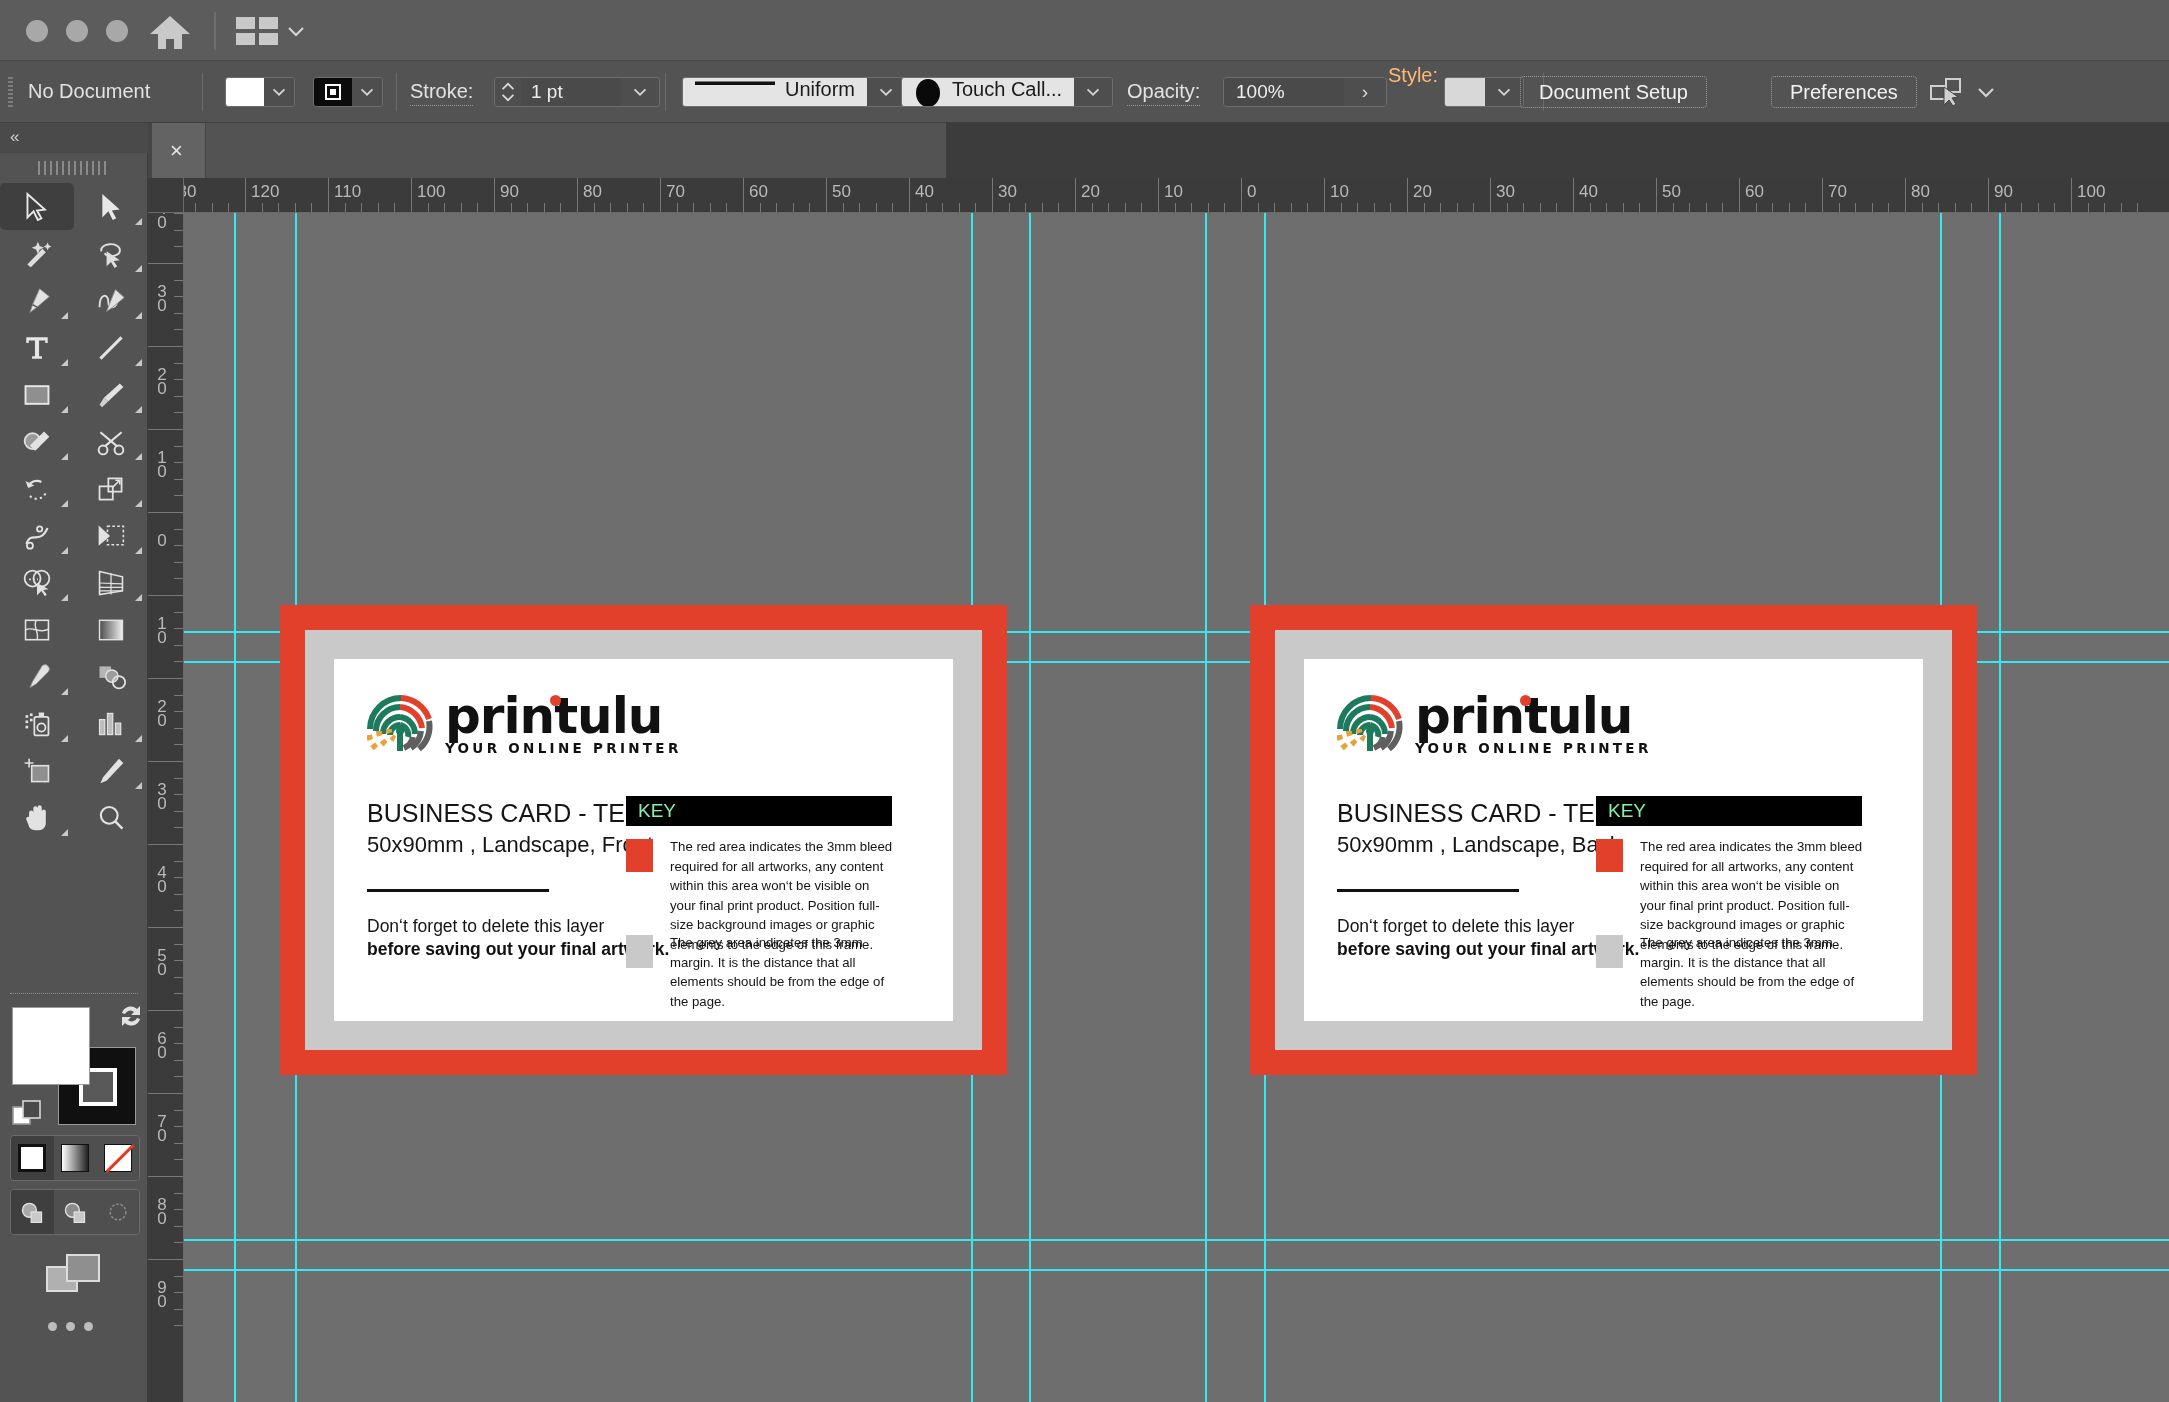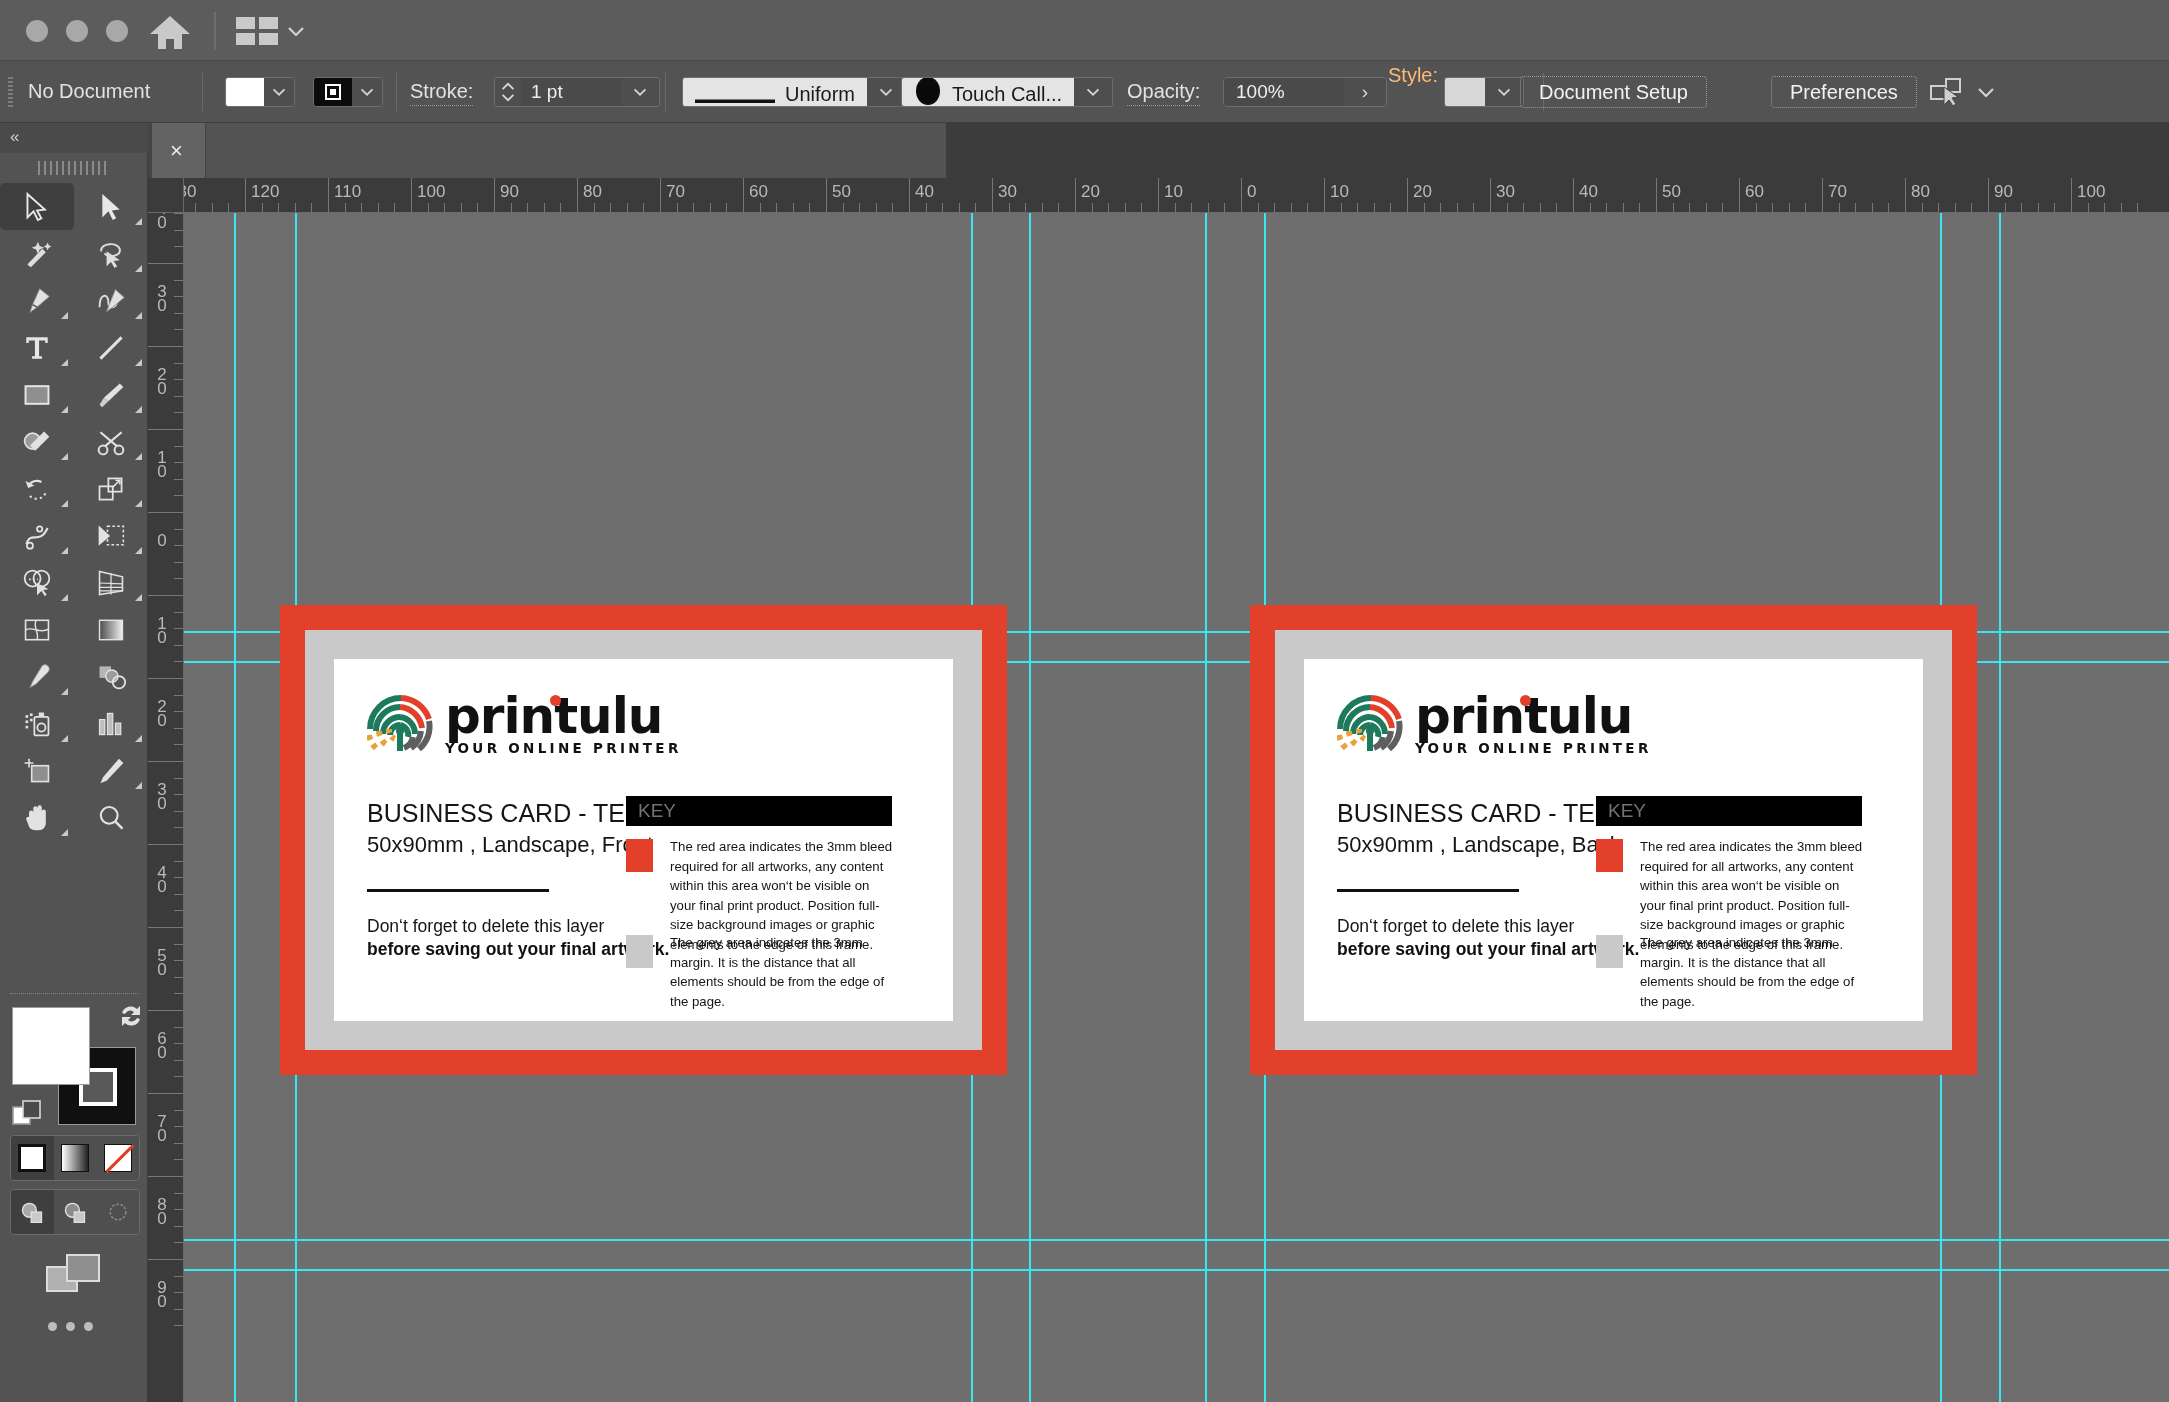"Uniform" .combo .face { align-items: flex-end -> flex-start }
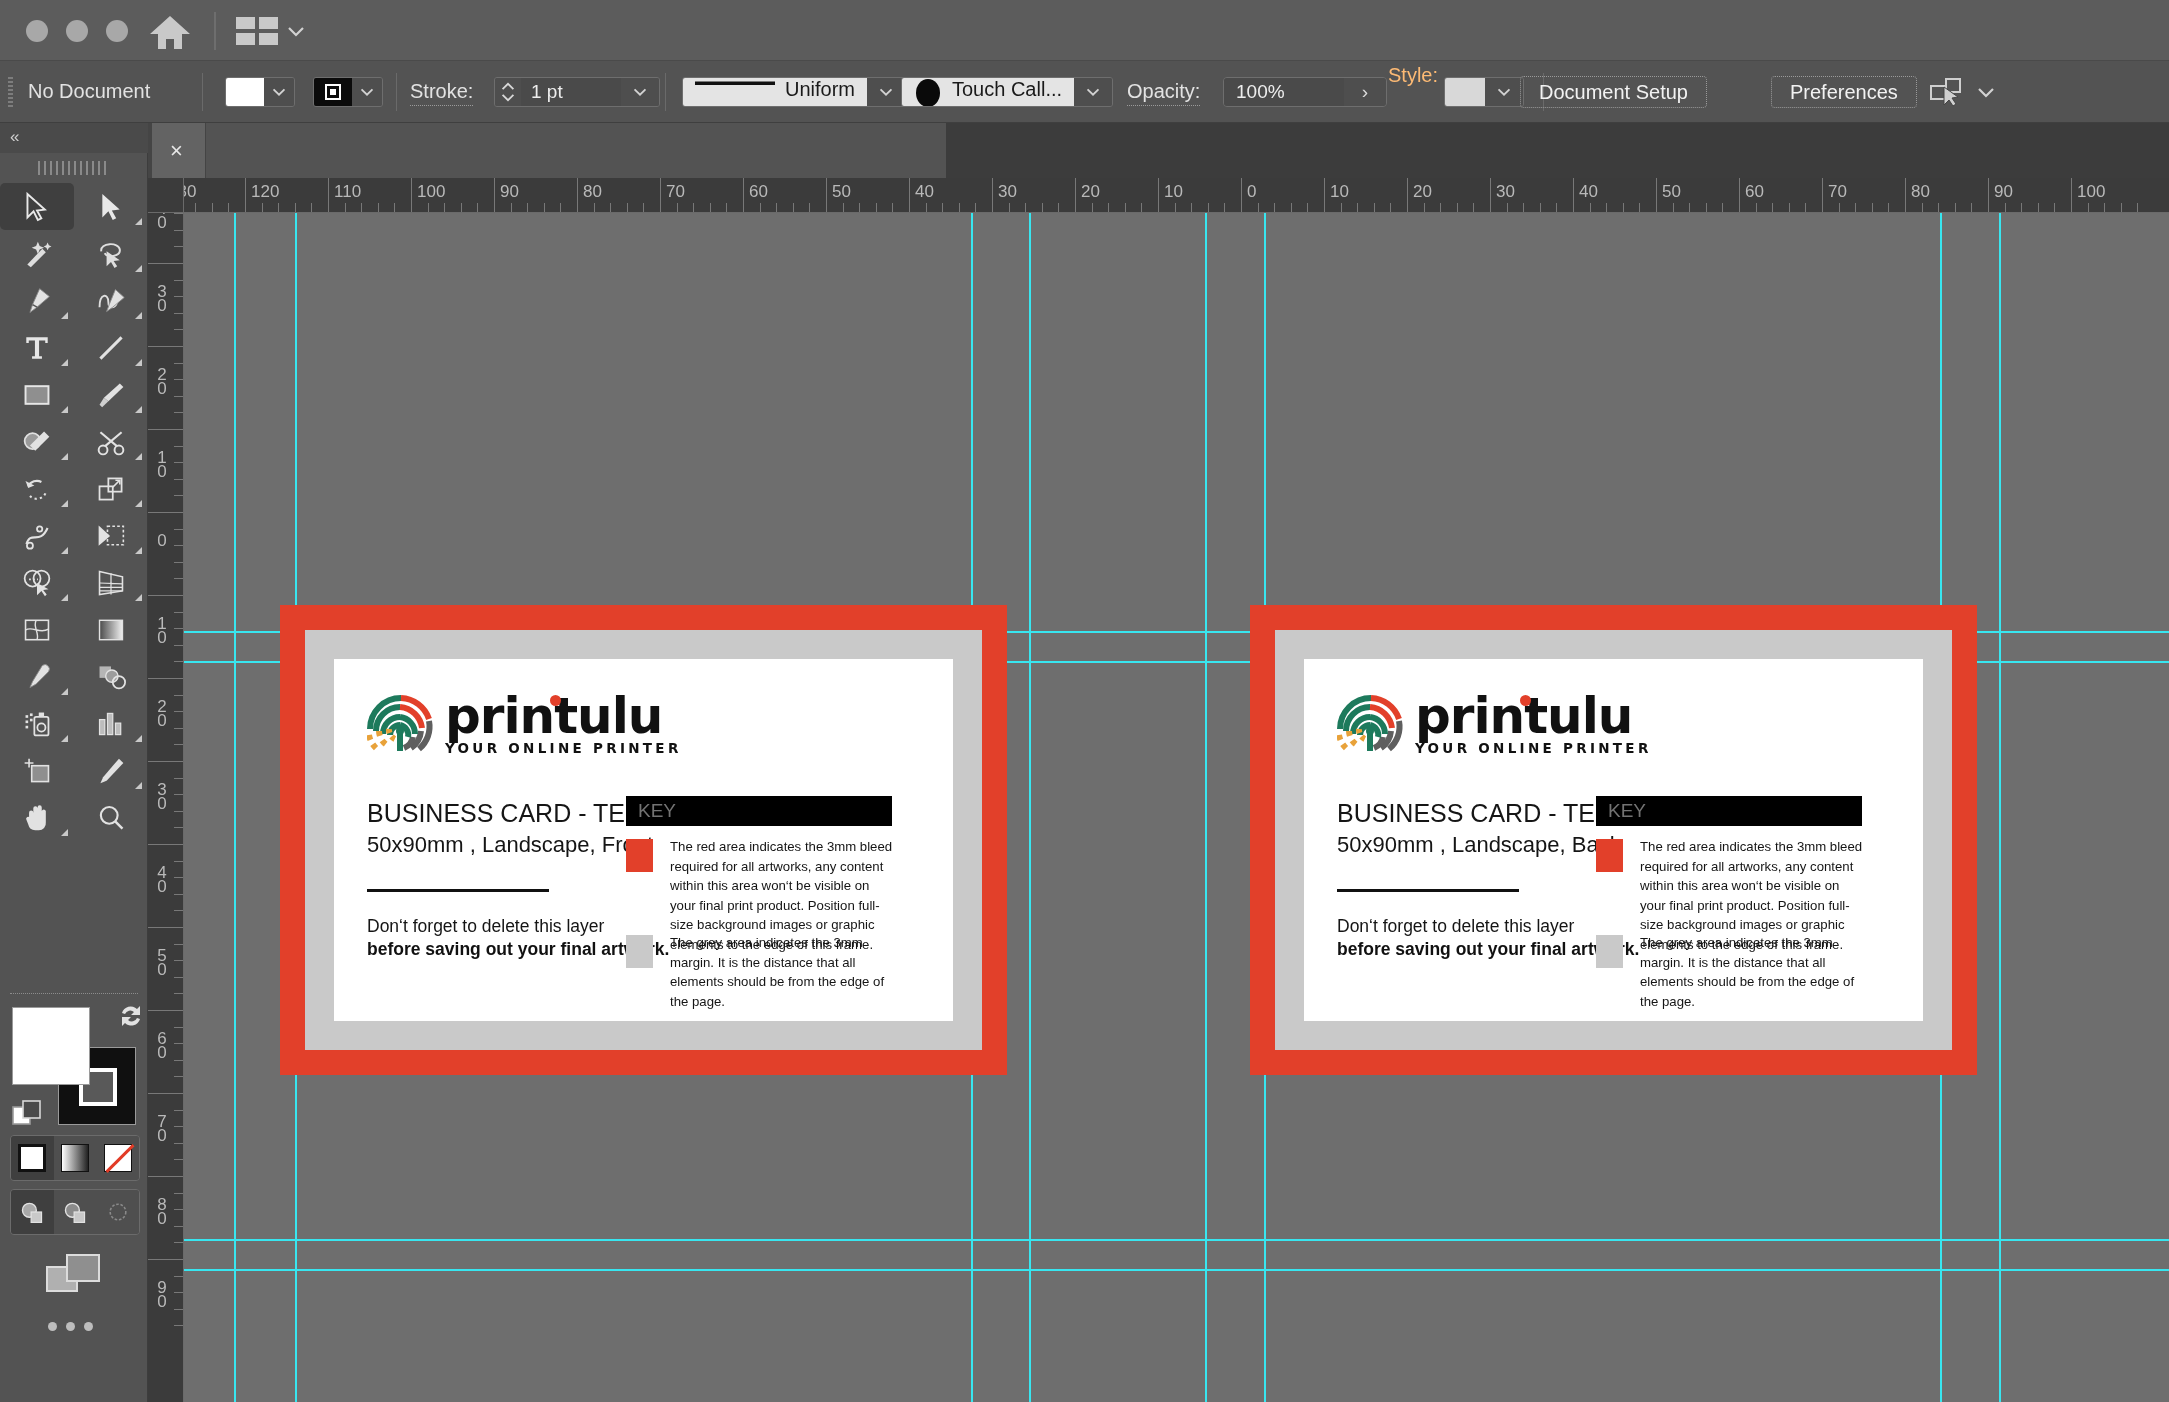"KEY" .keybar span { color: #737373 -> #86efac }
